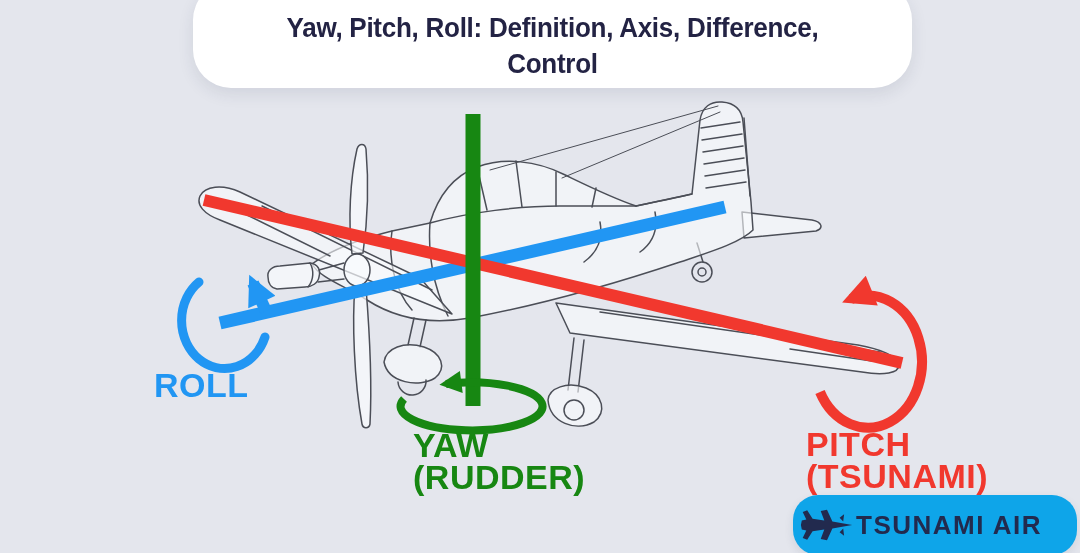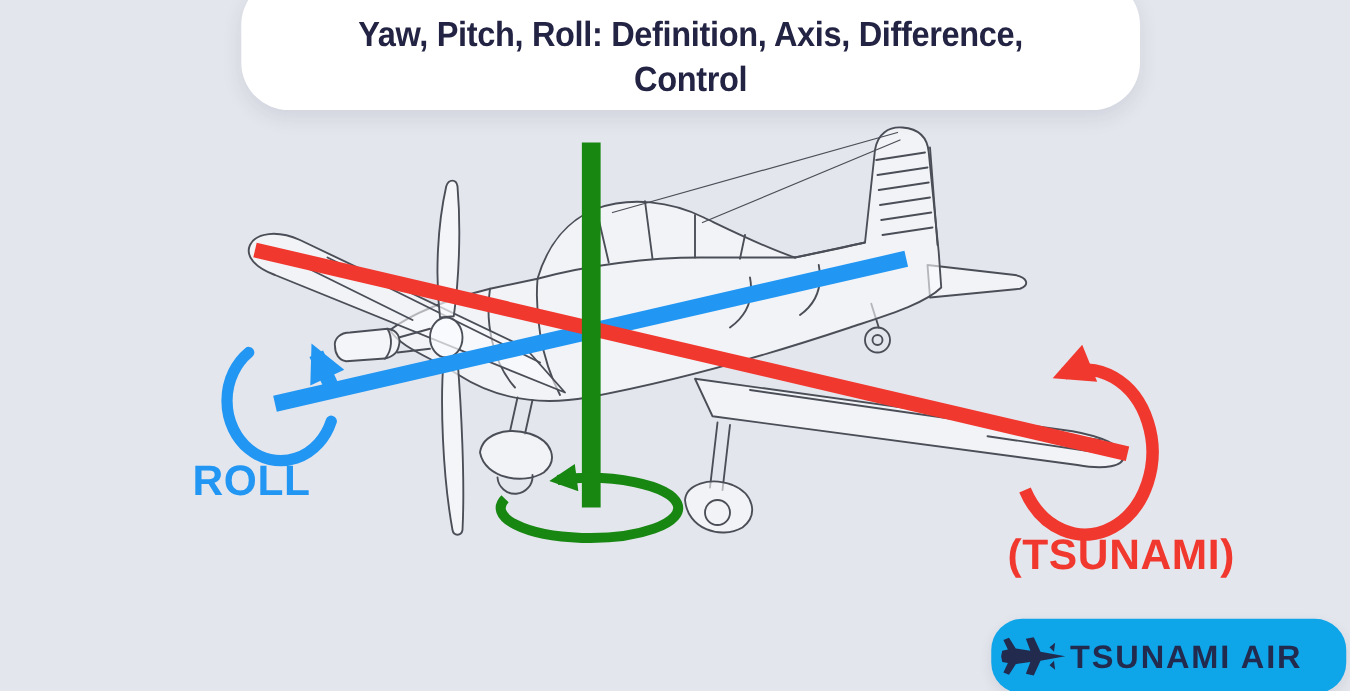"YAW" div.axis-label { html: none -> <div> <div>YAW</div> <div>(RUDDER)</div> </div> }
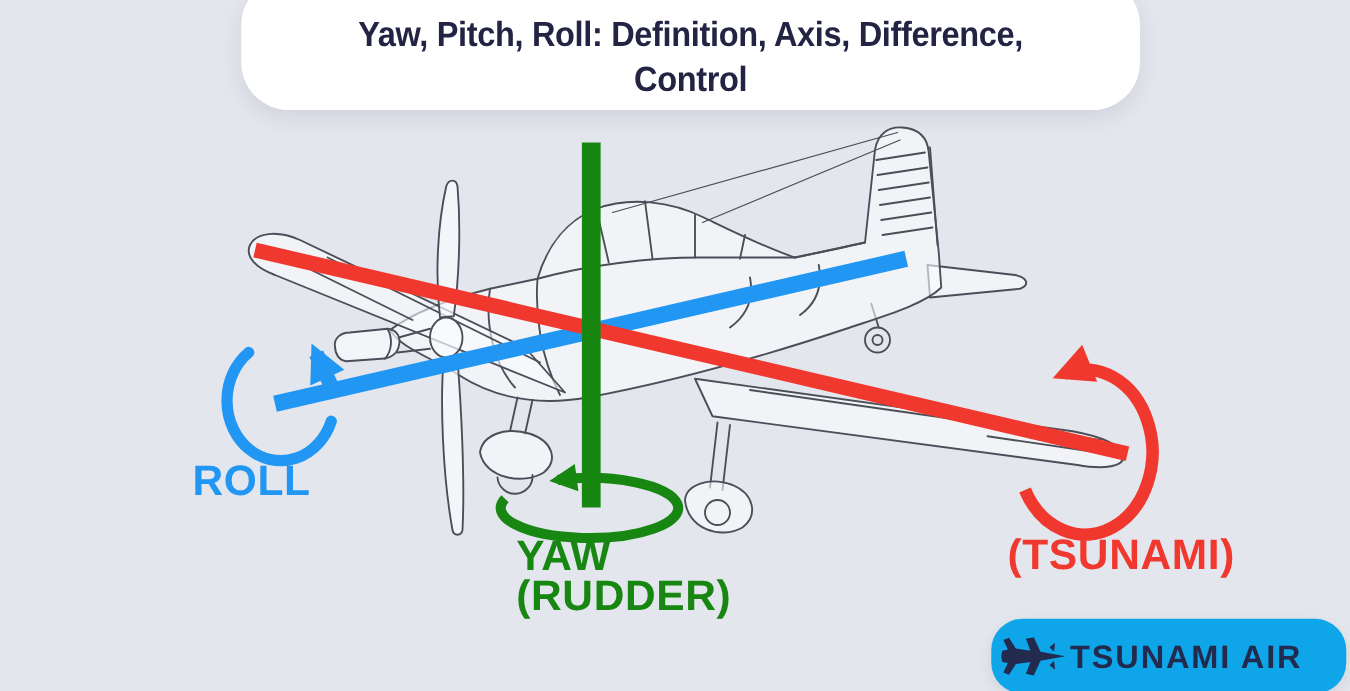"PITCH" div { html: none -> <div>PITCH</div> }
